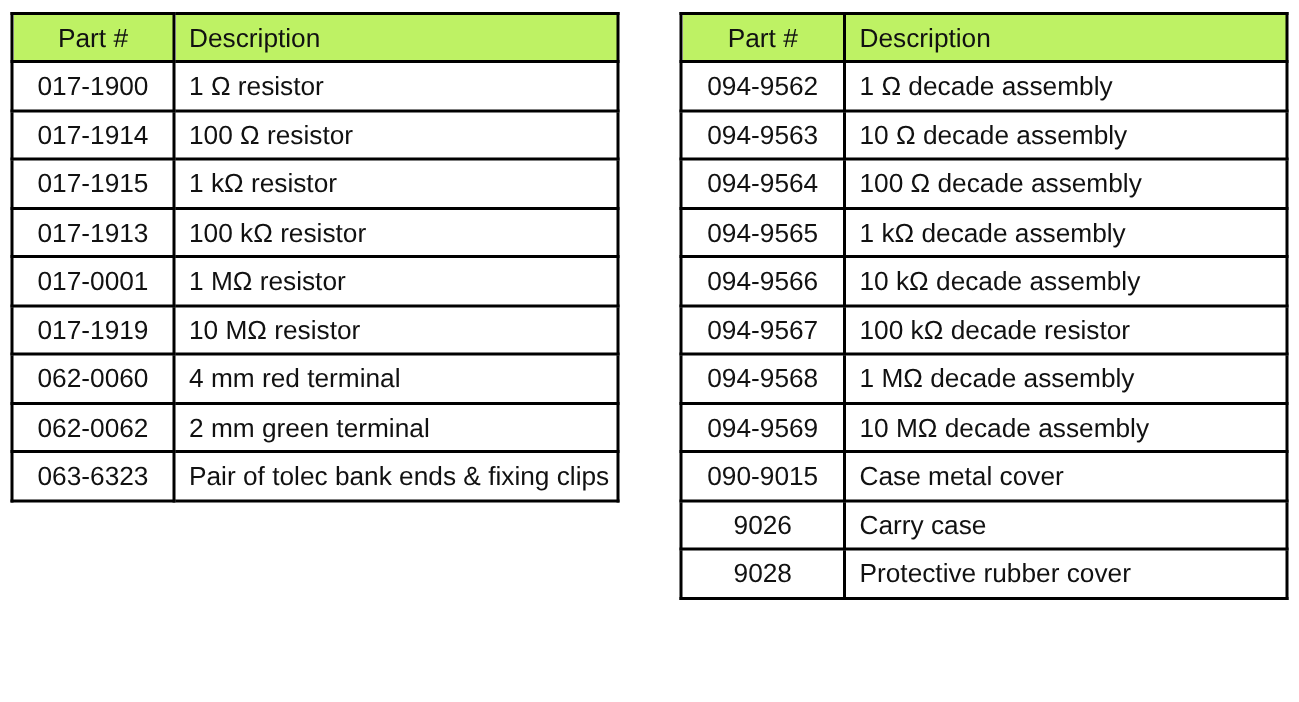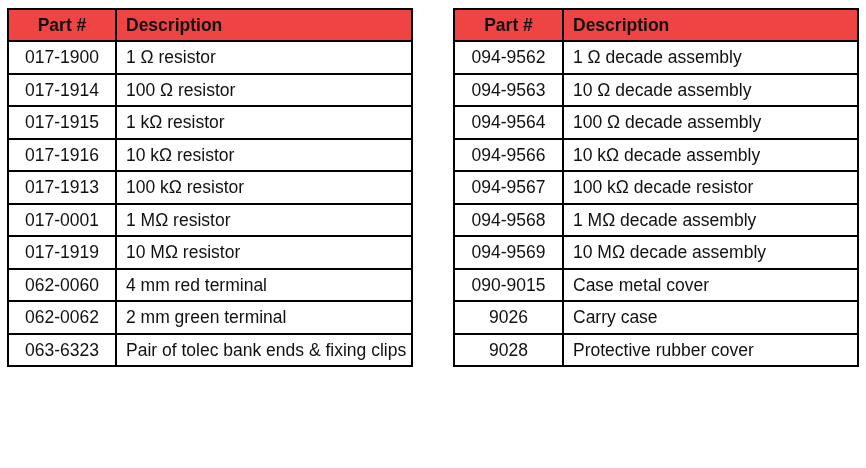"Part #" table.parts th { background: #ef4444 -> #bef264; font-weight: bold -> normal }
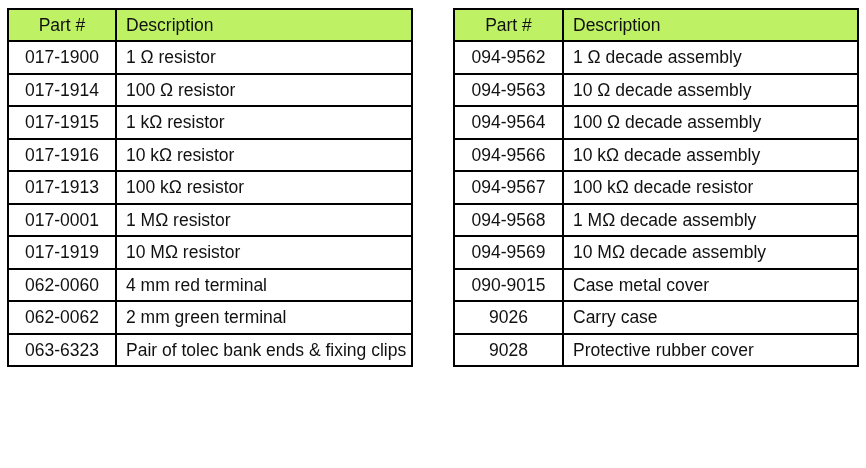"017-1916" tr { html: <tr> <td>017-1916</td> <td>10 kΩ resistor</td> </tr> -> none }
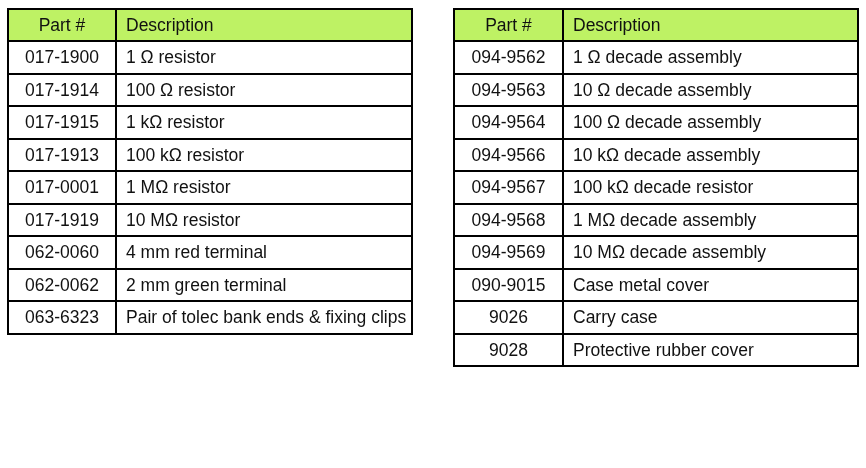"094-9565" tr { html: none -> <tr> <td>094-9565</td> <td>1 kΩ decade assembly</td> </tr> }
